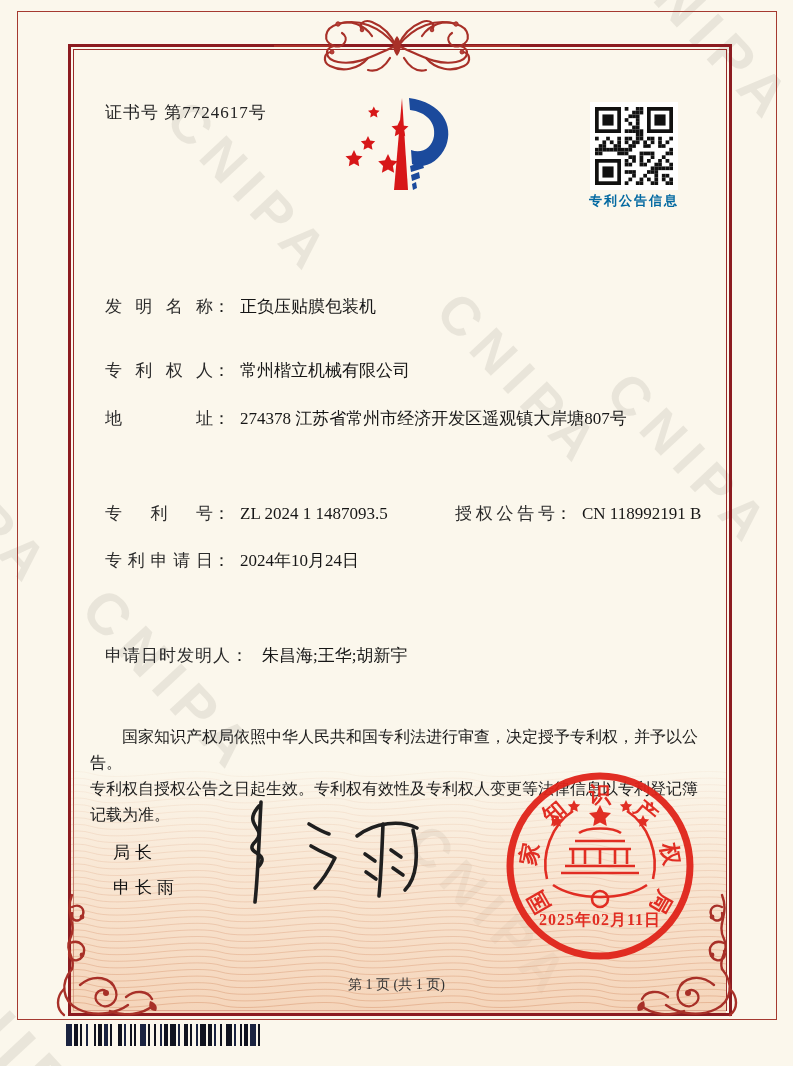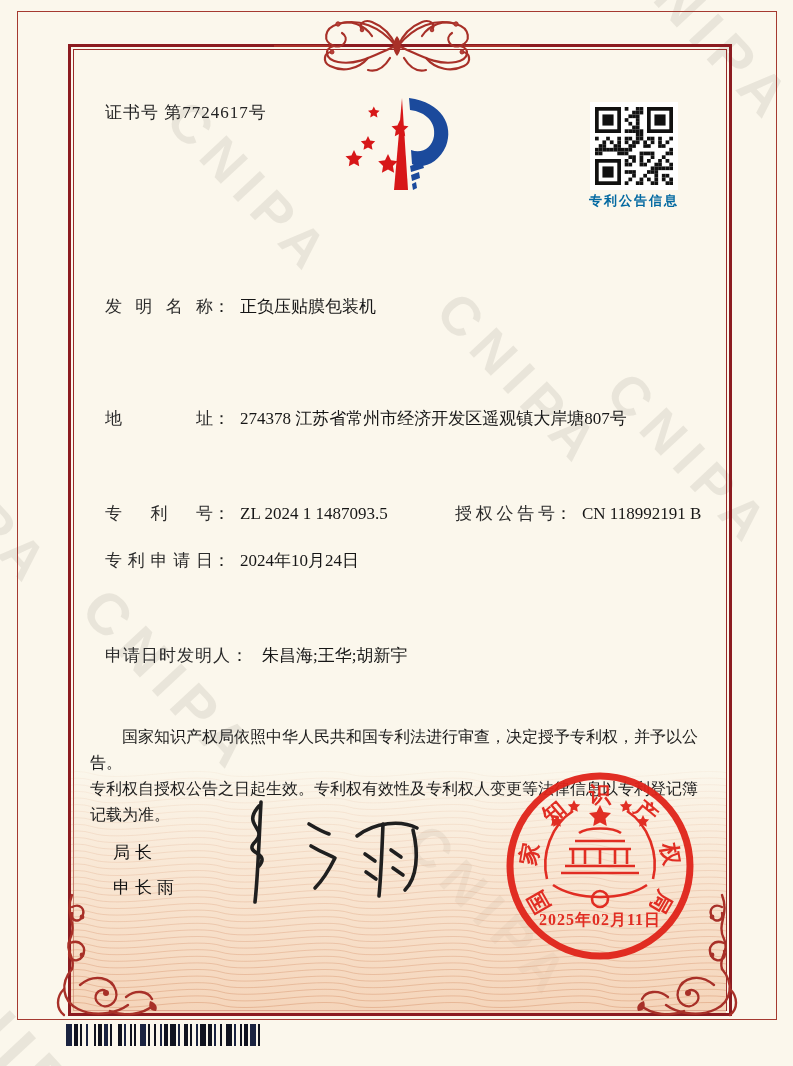"专利权人： 常州楷立机械有限公司" div.row { html: none -> <div> <span>专利权人</span><span>：</span><span>常州楷立机械有限公司</span> </div> }
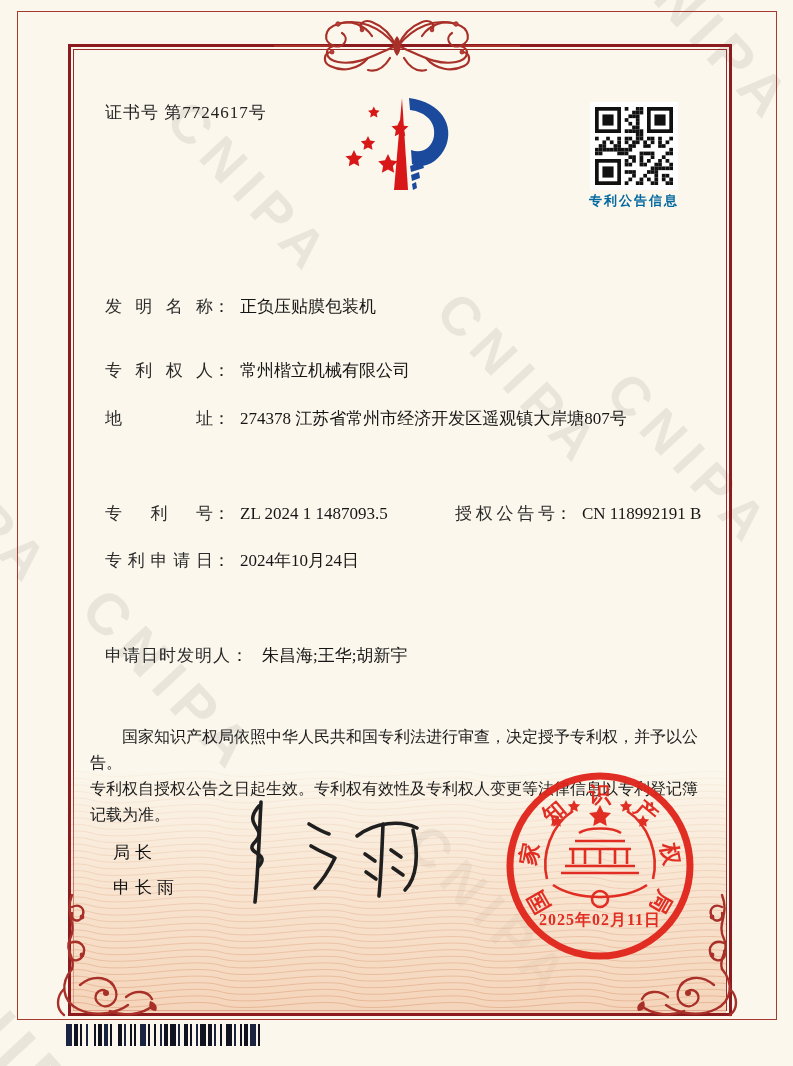"第 1 页 (共 1" div.footer { html: none -> <div>第 1 页 (共 1 页)</div> }
